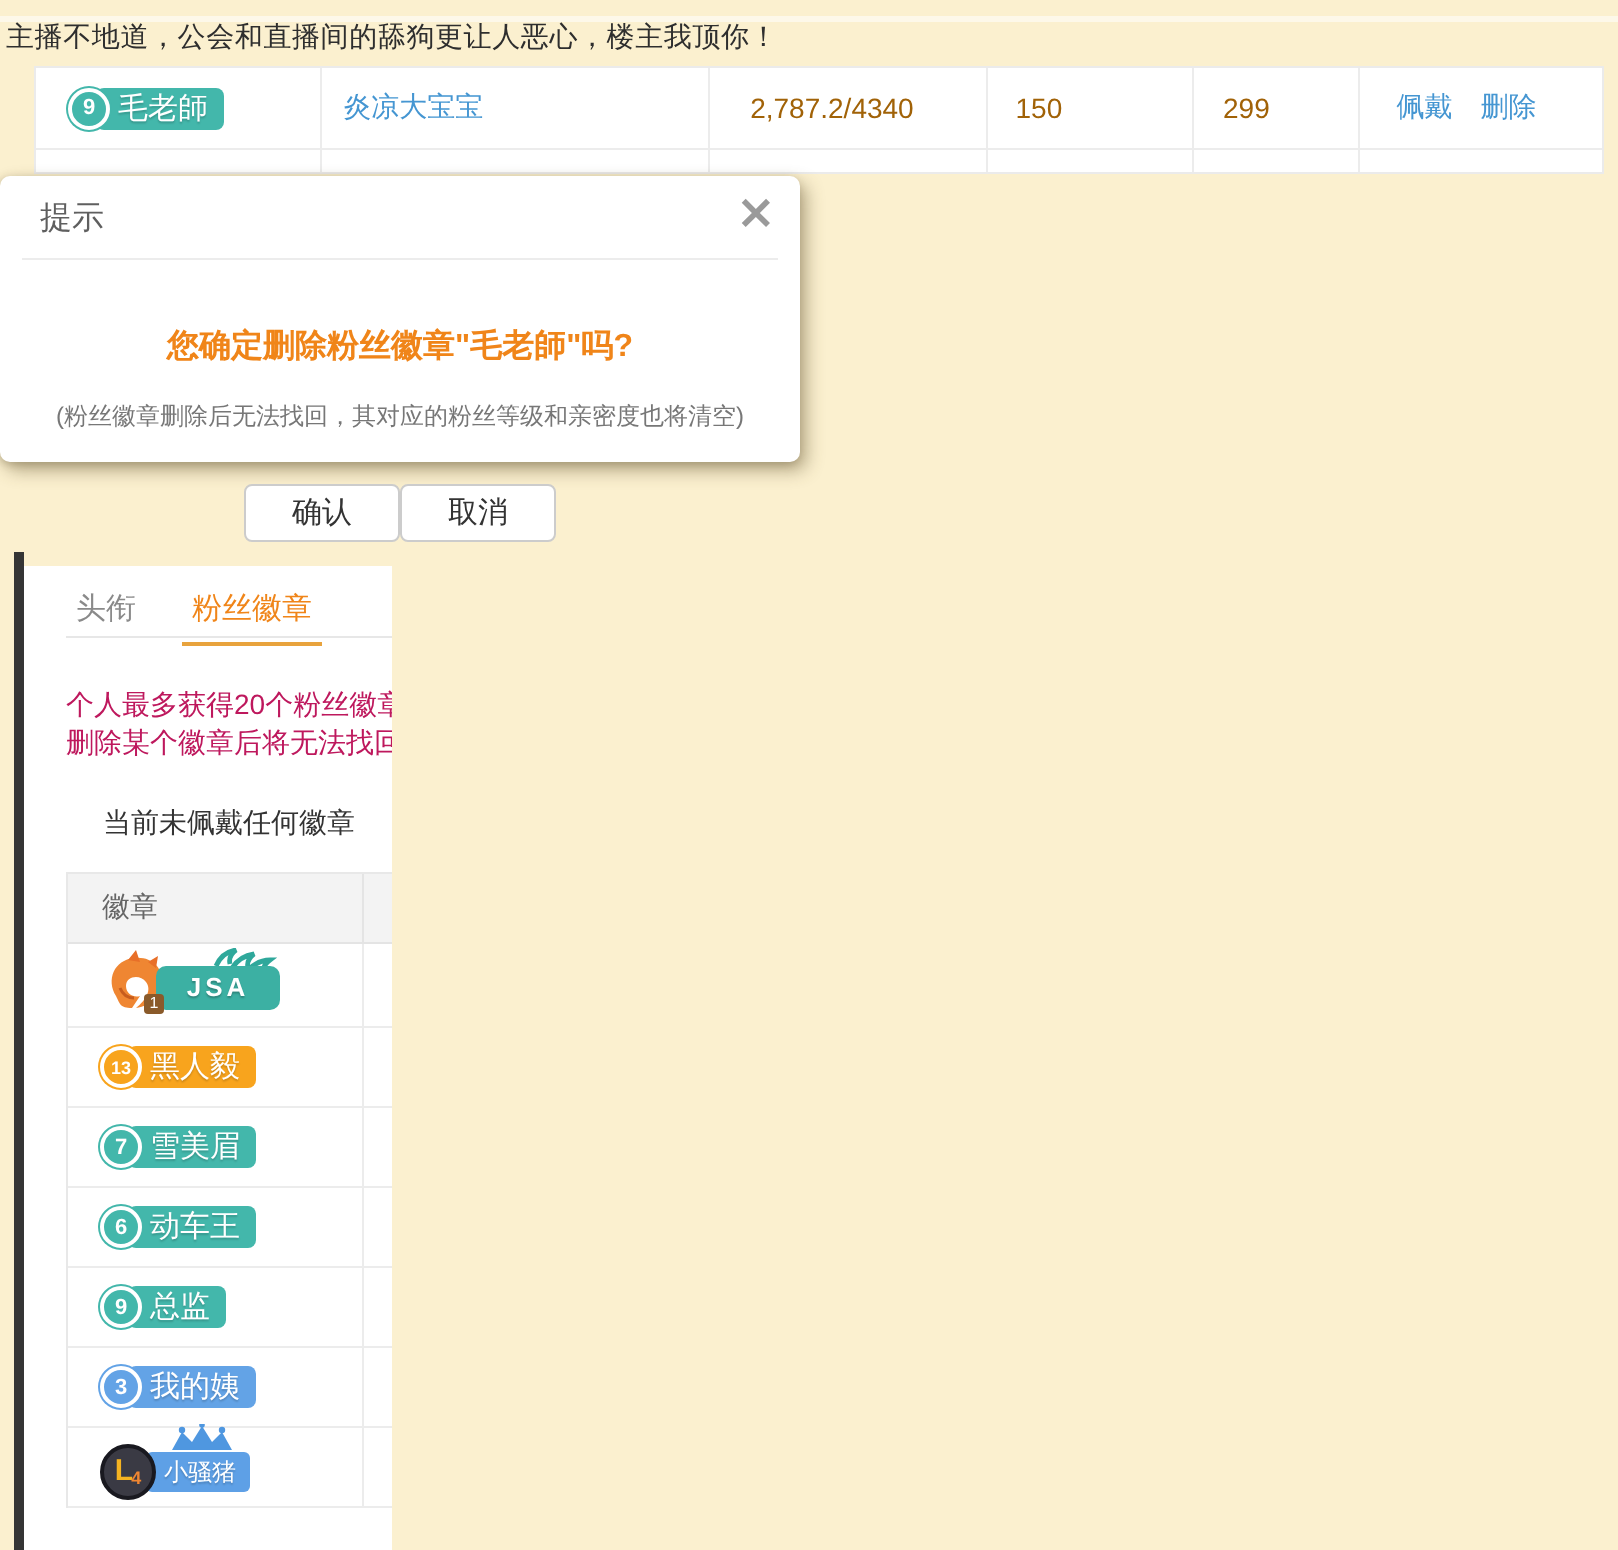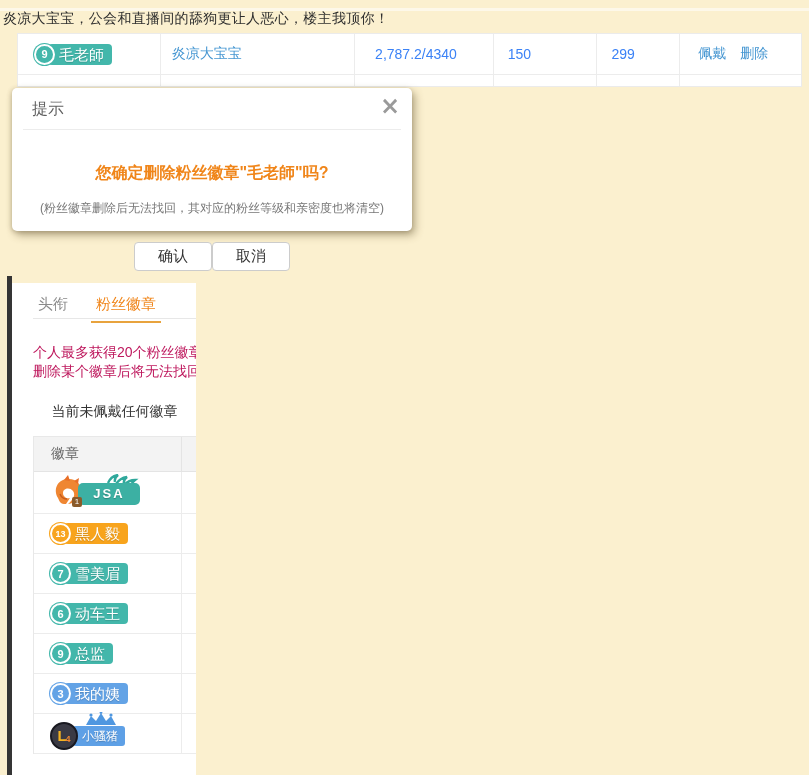"炎凉大宝宝，公会和直播间的舔狗更让人恶心，楼主我顶你！" div.top-text { text: 炎凉大宝宝 -> 主播不地道 }
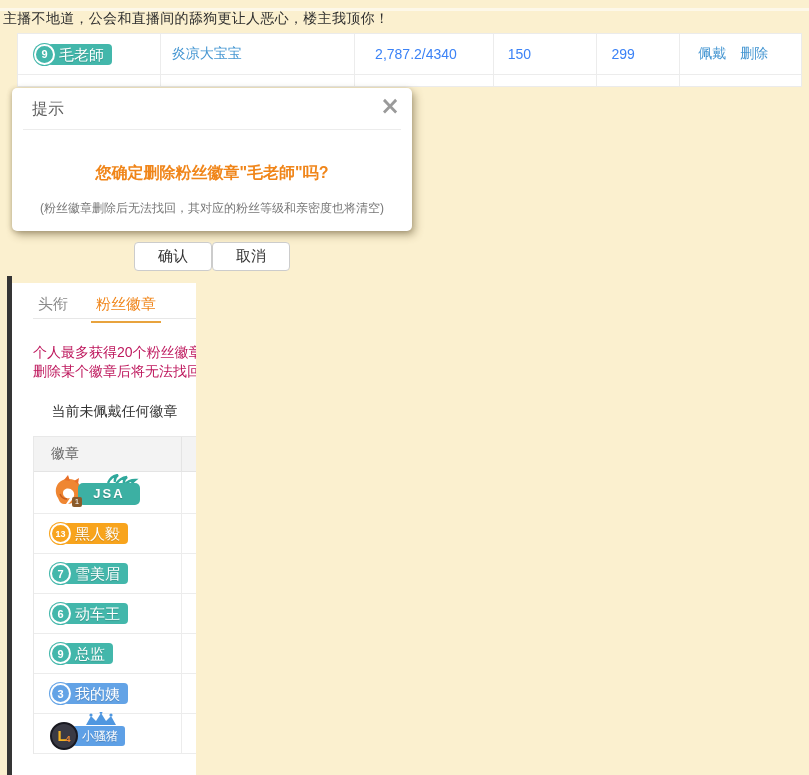"2,787.2/4340" .ut-num { color: #3b82f6 -> #a16207 }
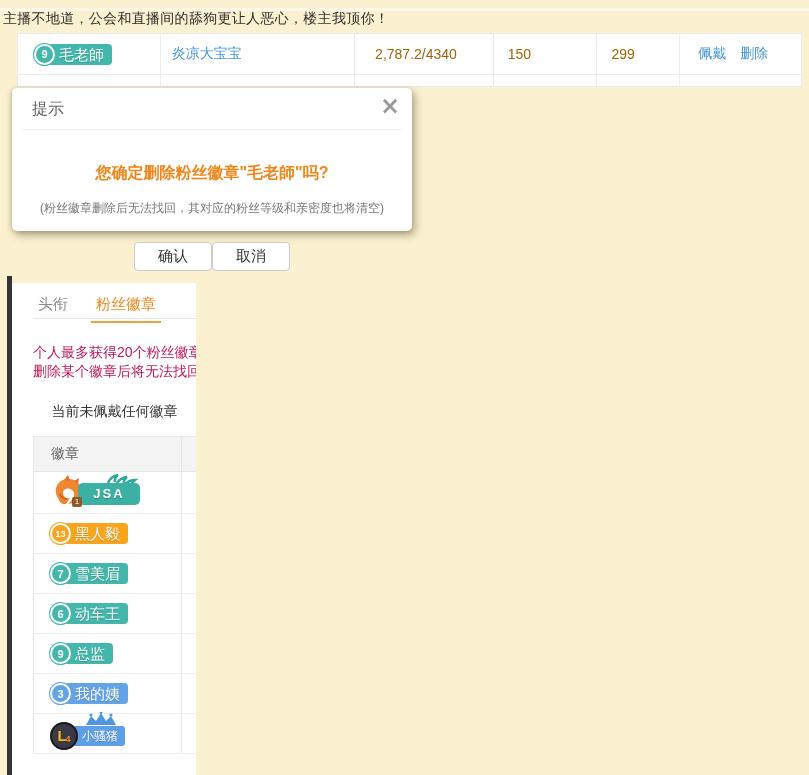"提示" .modal { left: 12px -> 0 }
